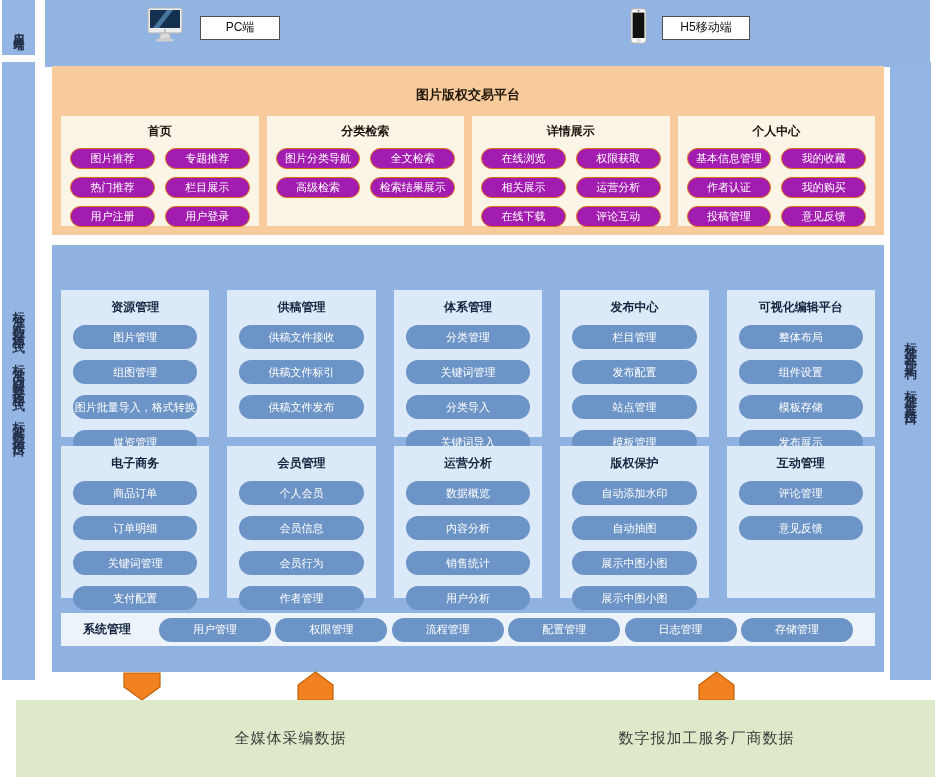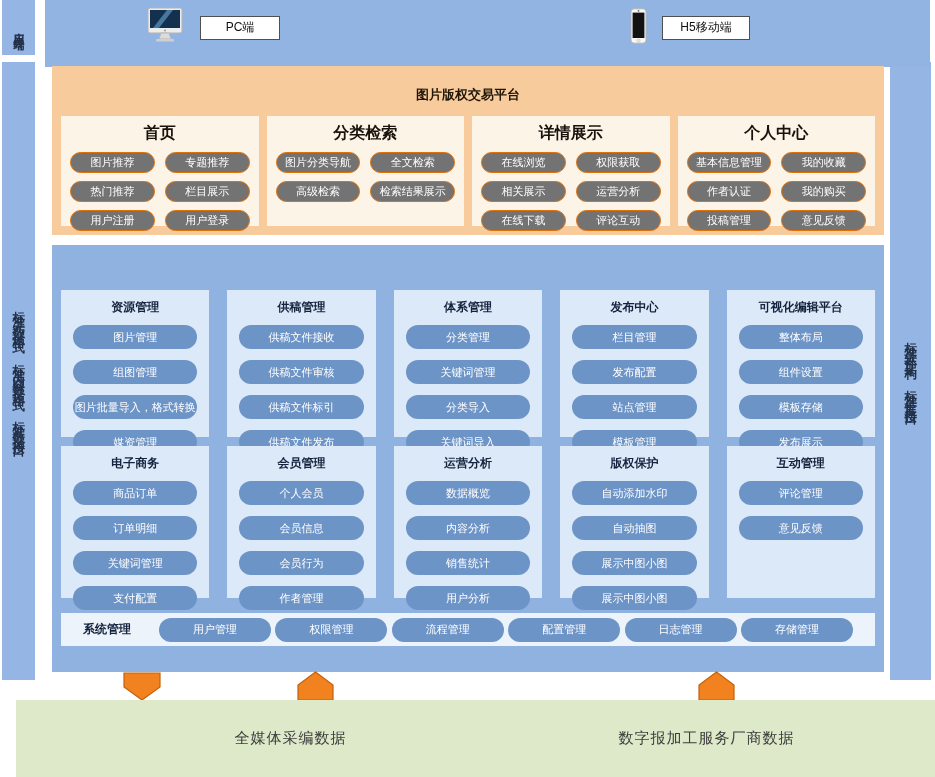"首页" .tgroup-title { font-size: 16px -> 12px }
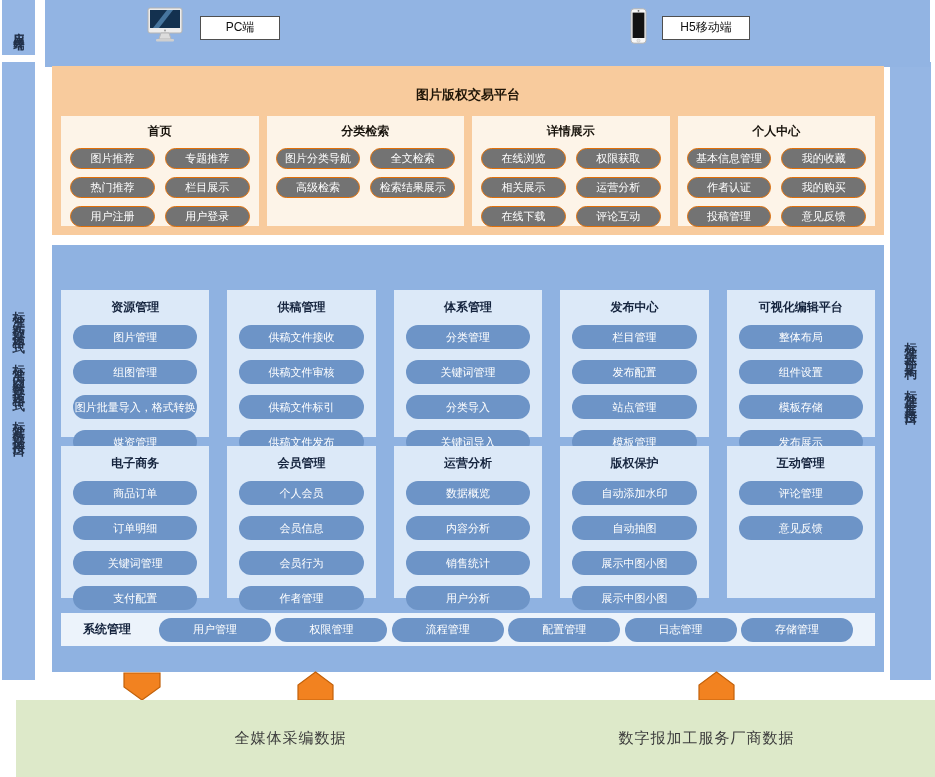"图片推荐" .opill { background: #737373 -> #a21caf }
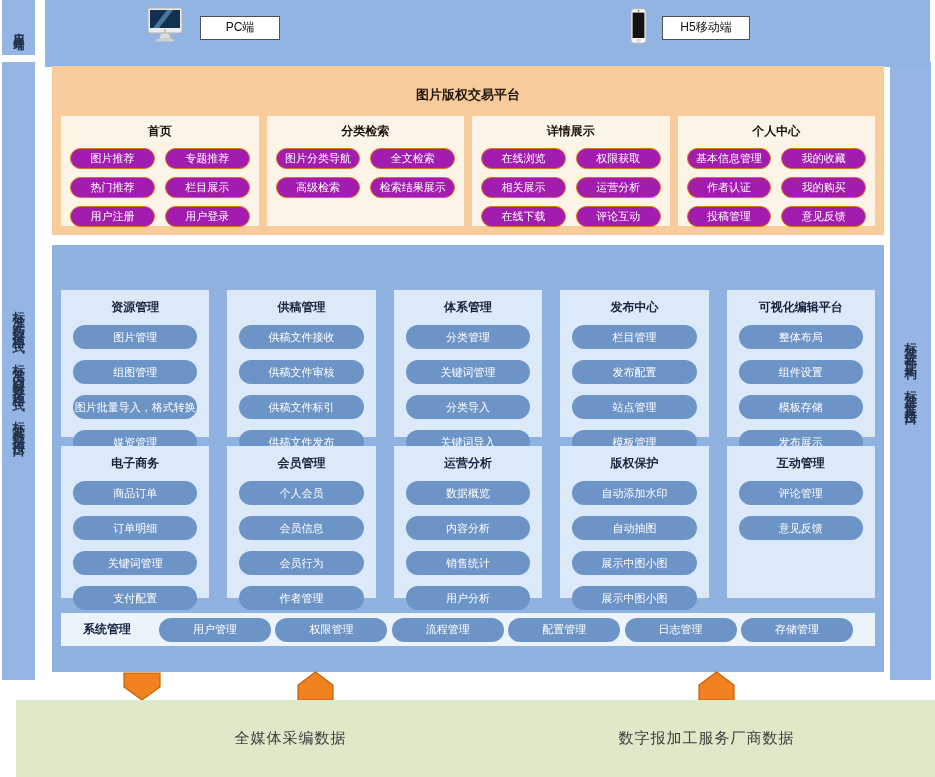"供稿文件审核" div.bpill { html: <div>供稿文件审核</div> -> none }
